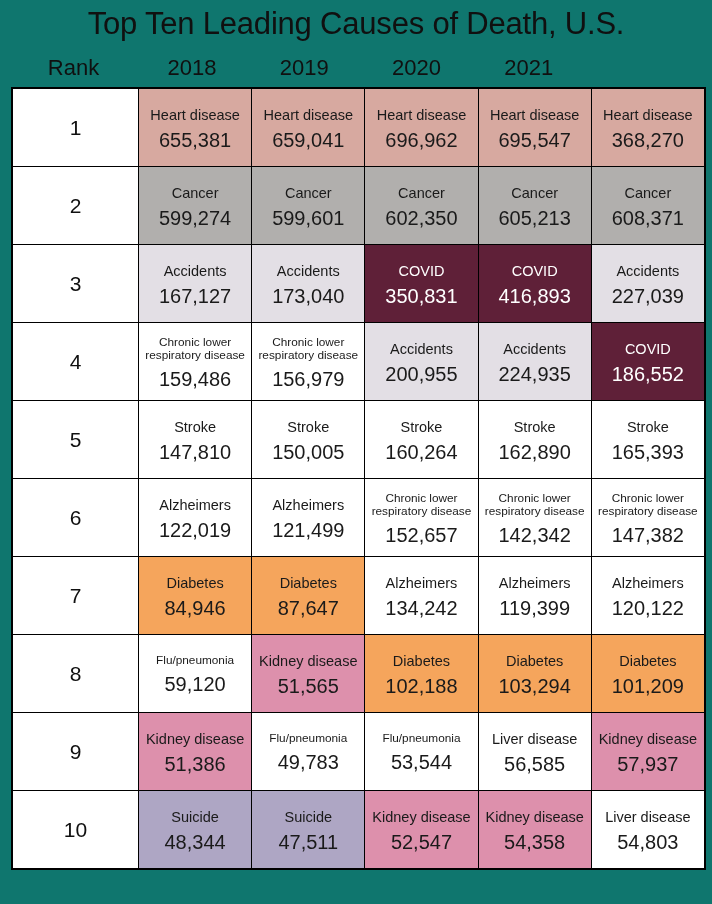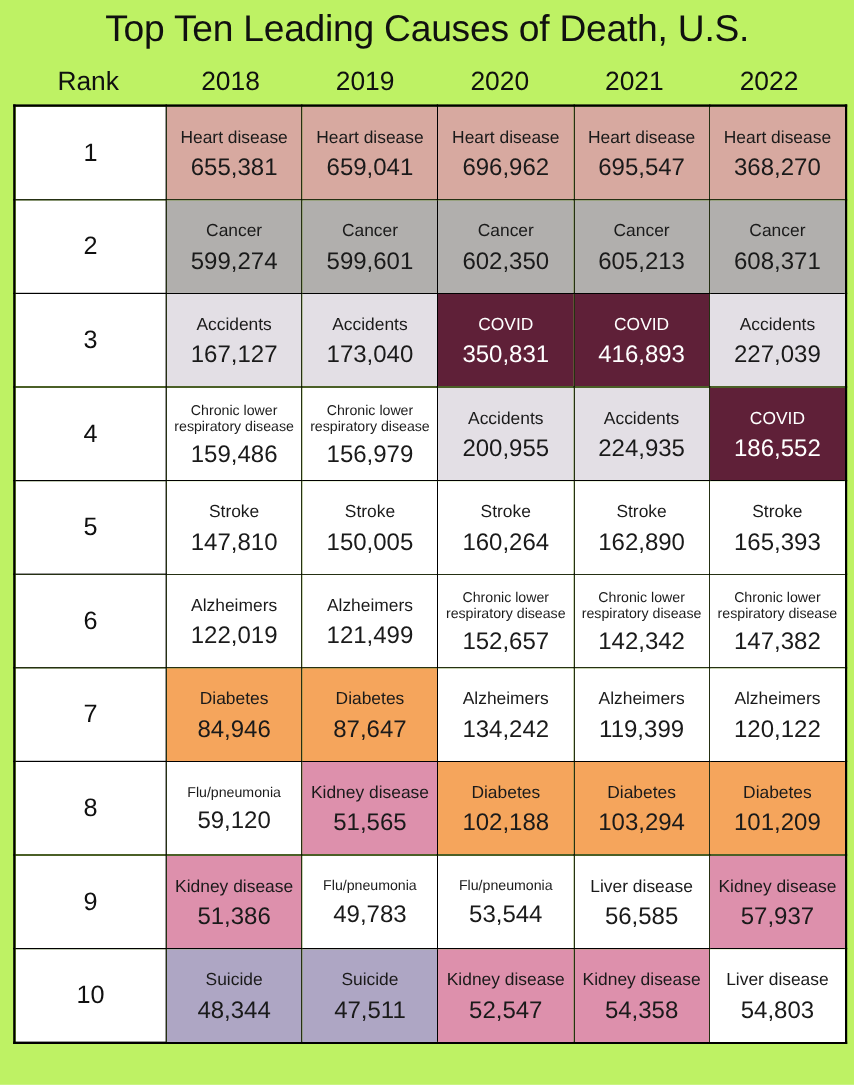"Top Ten Leading Causes of" #page { background: #bef264 -> #0f766e }
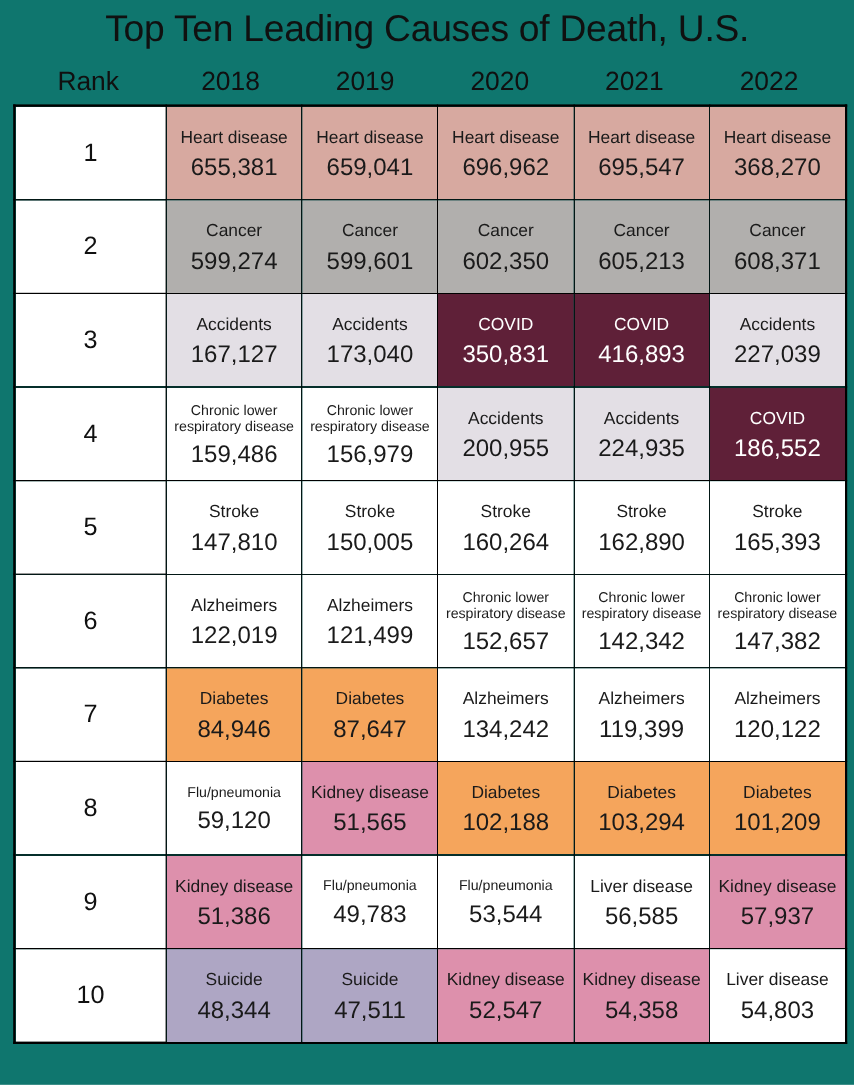"2022" div.hdr { html: <div>2022</div> -> none }
